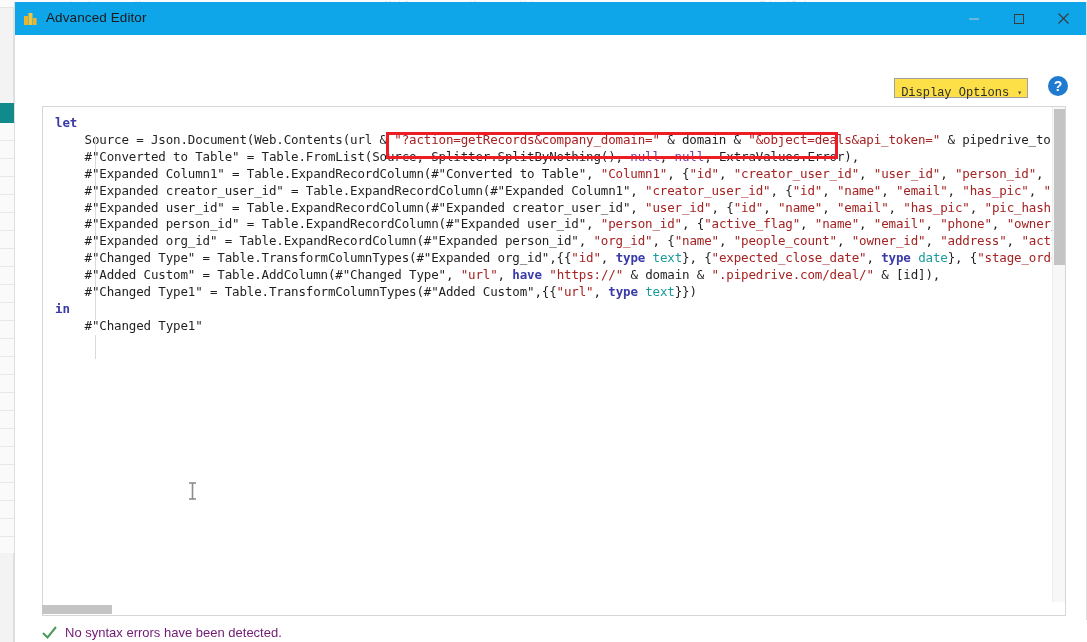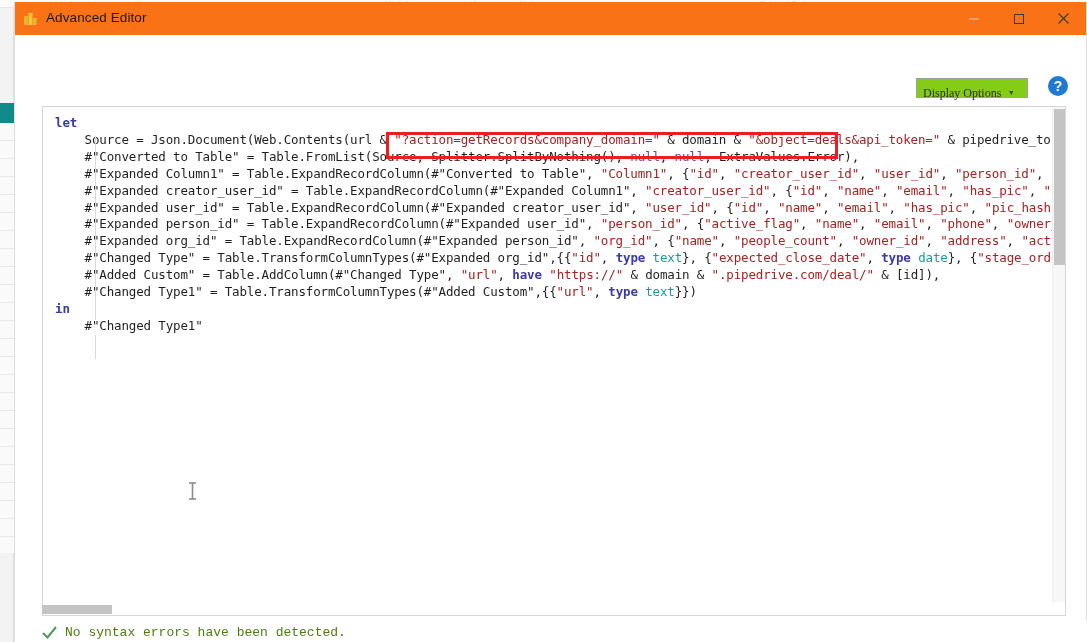"Advanced Editor" #titlebar { background: #f97316 -> #0ea5e9 }
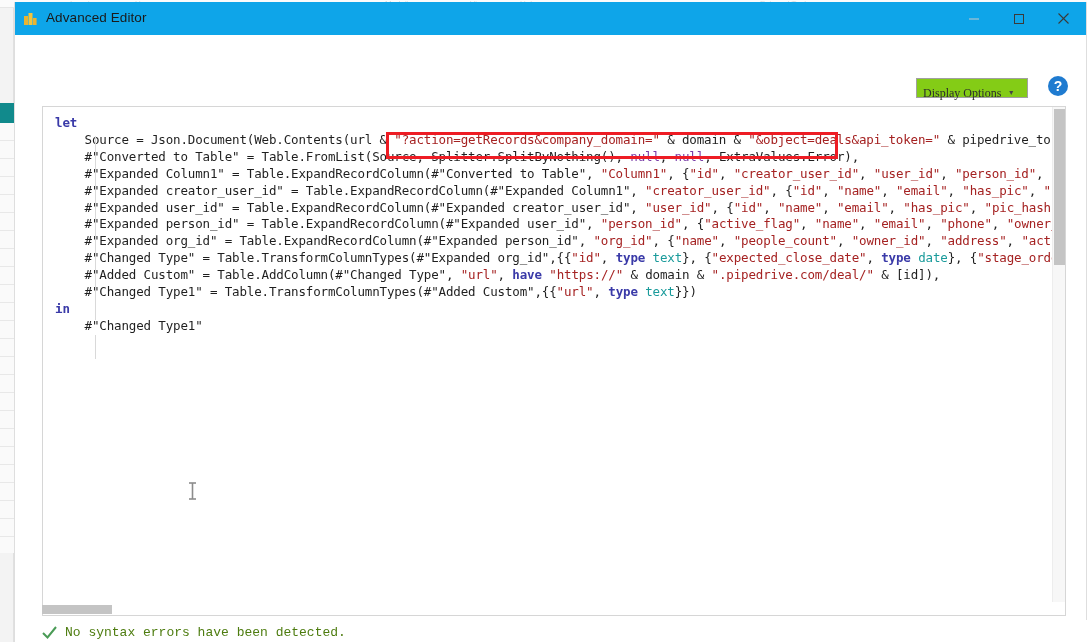"Display Options" #display-options { background: #84cc16 -> #fde047; font-family: Liberation Serif, serif -> Liberation Mono, monospace }
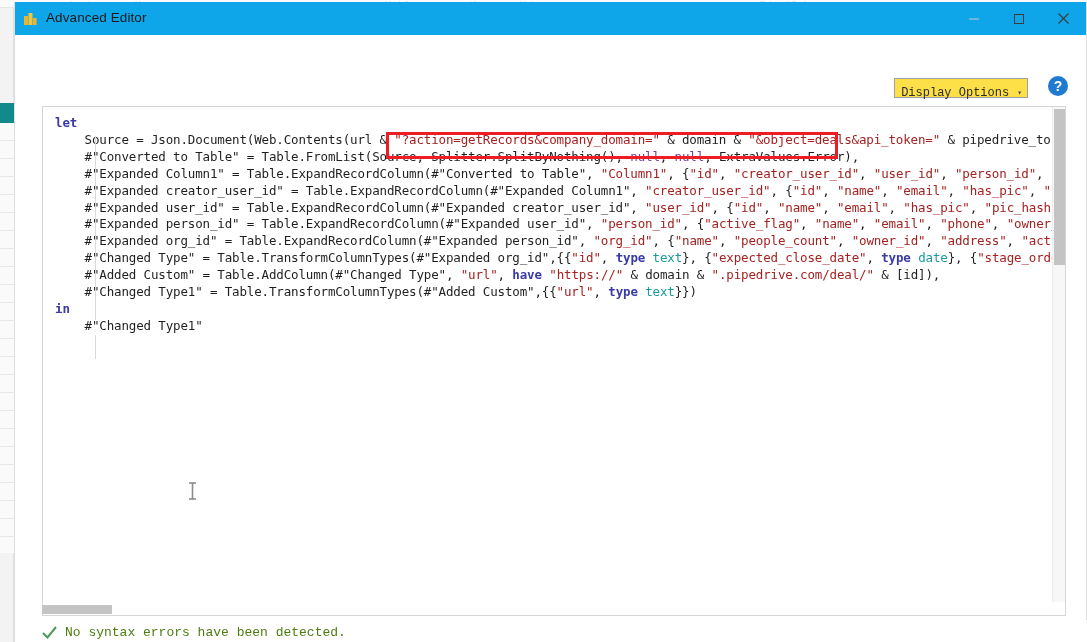"No syntax errors have been" #status-text { color: #4d7c0f -> #701a75; font-family: Liberation Mono, monospace -> Liberation Sans, sans-serif }
